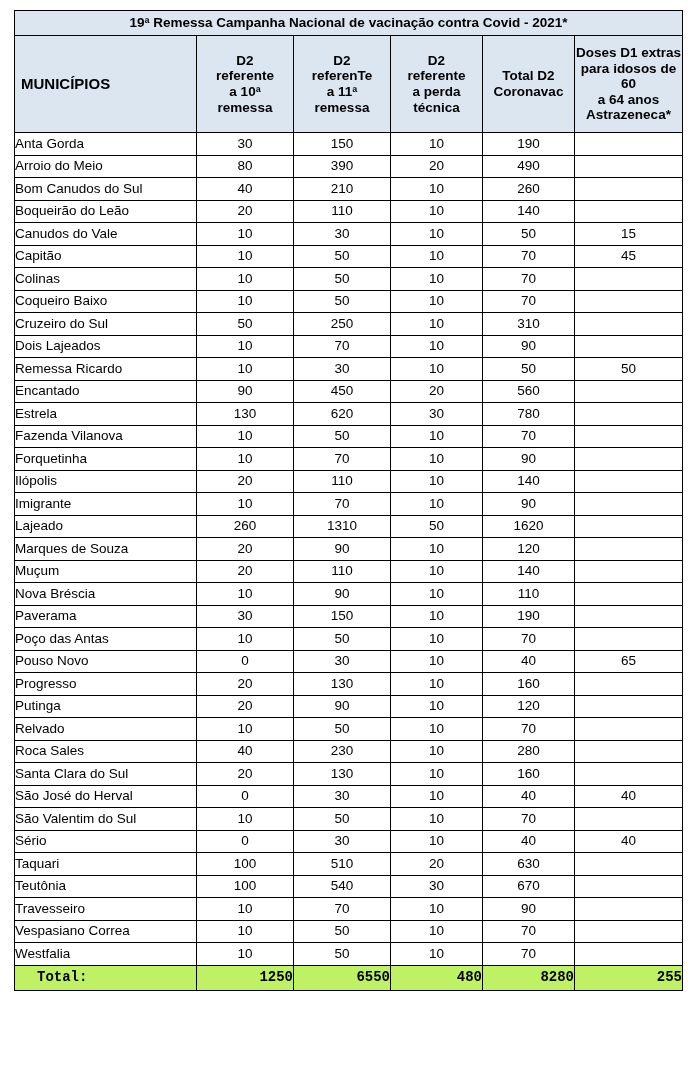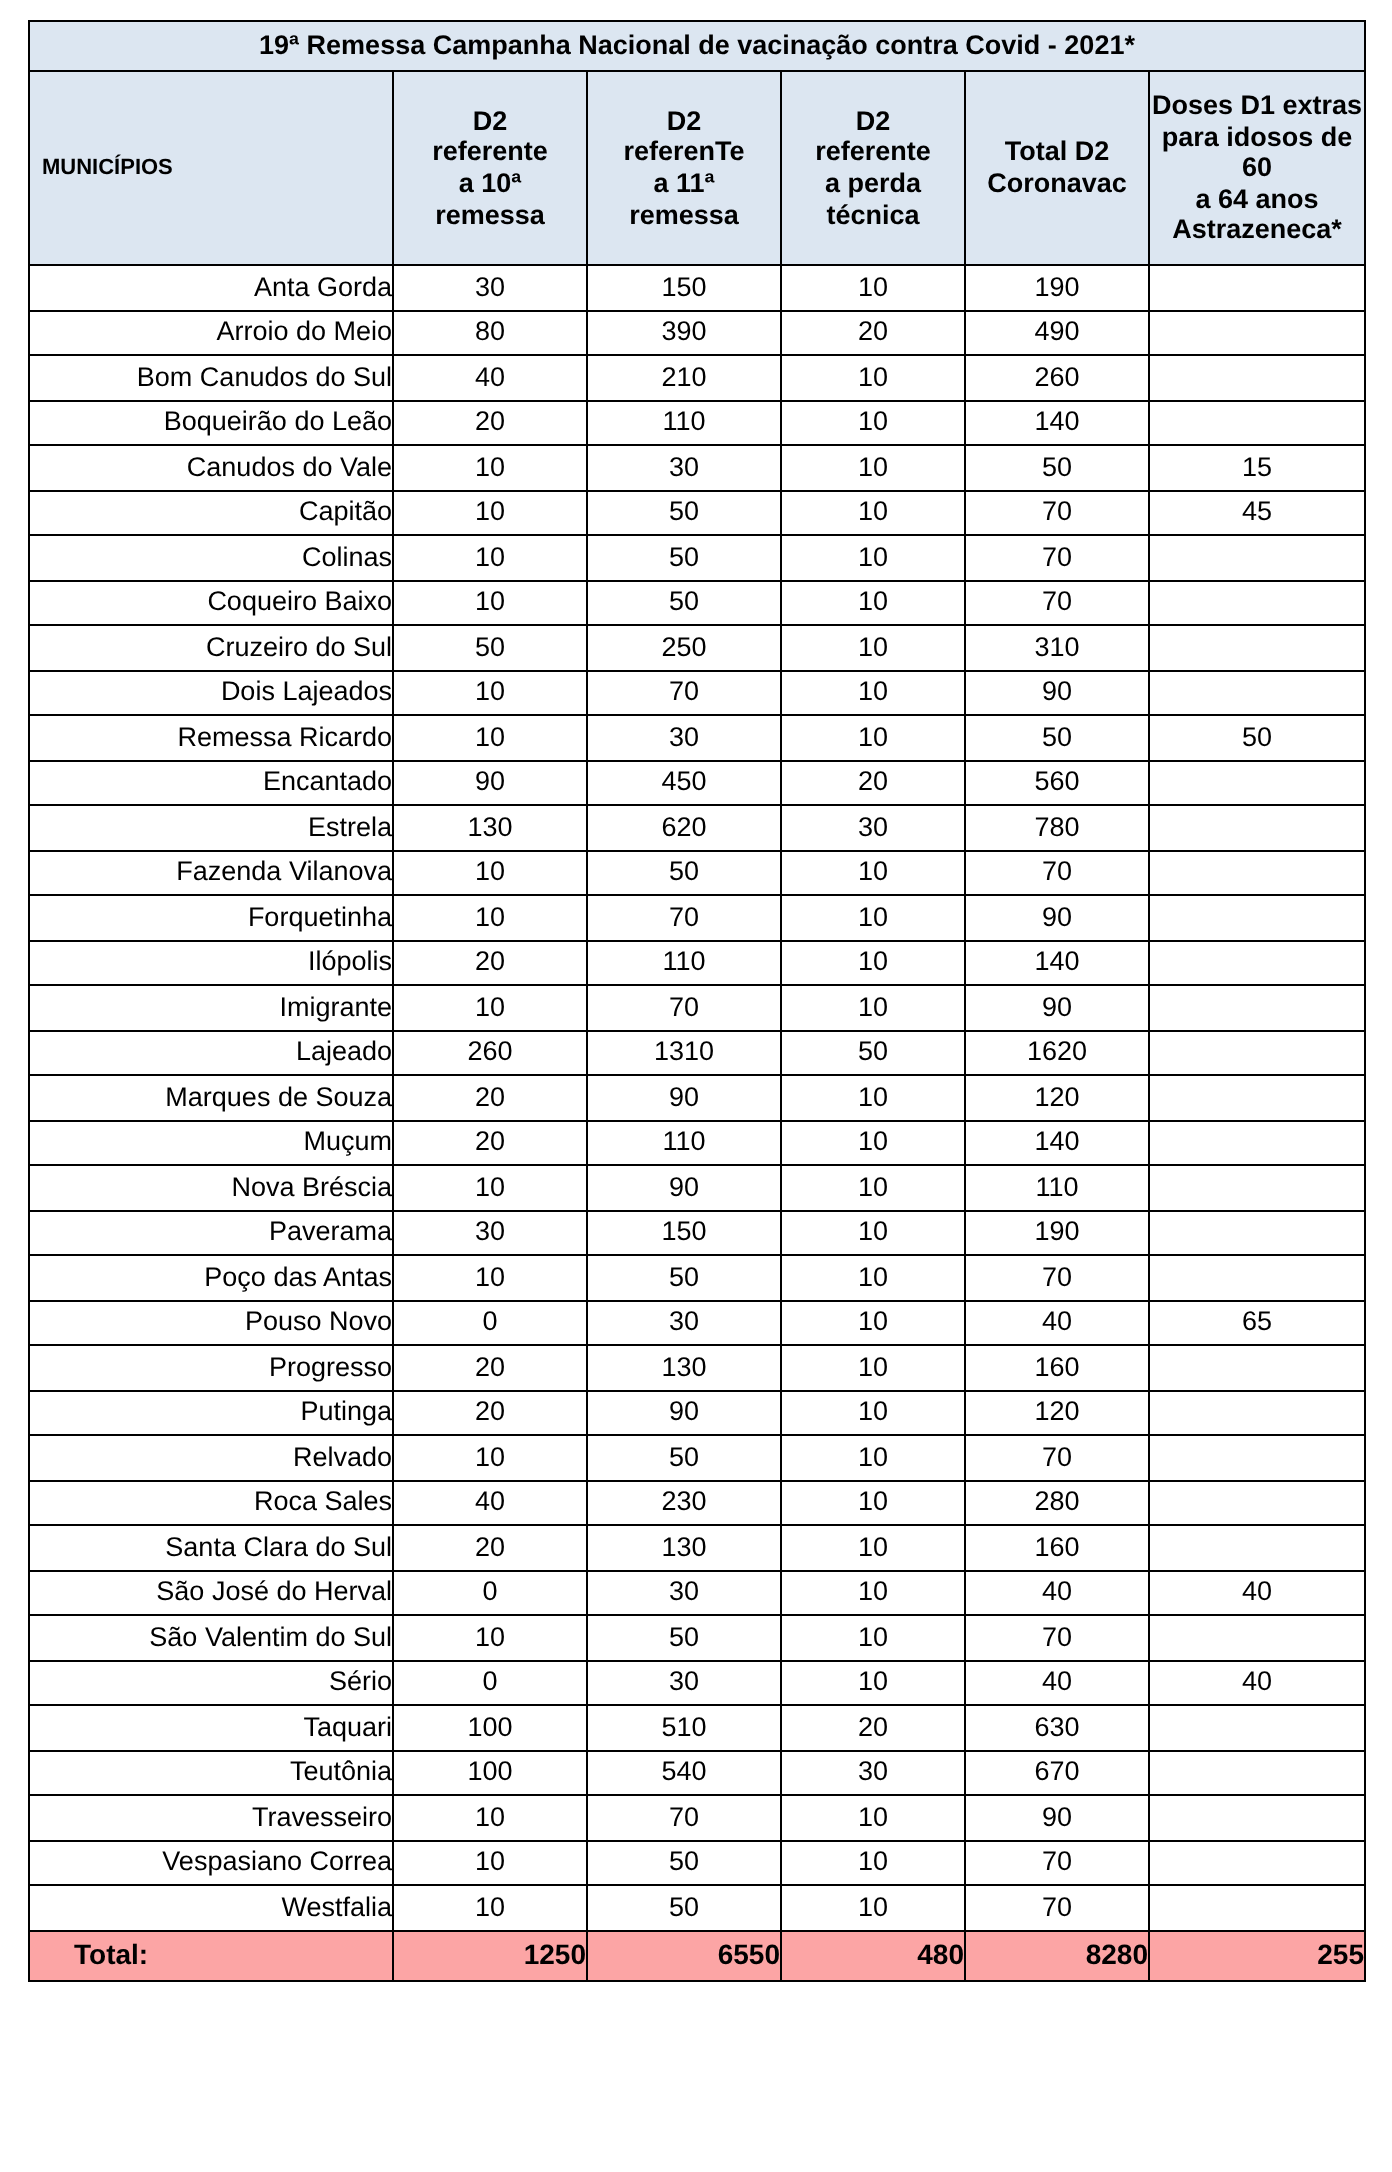"MUNICÍPIOS" .hdr.left { font-size: 11px -> 15px }
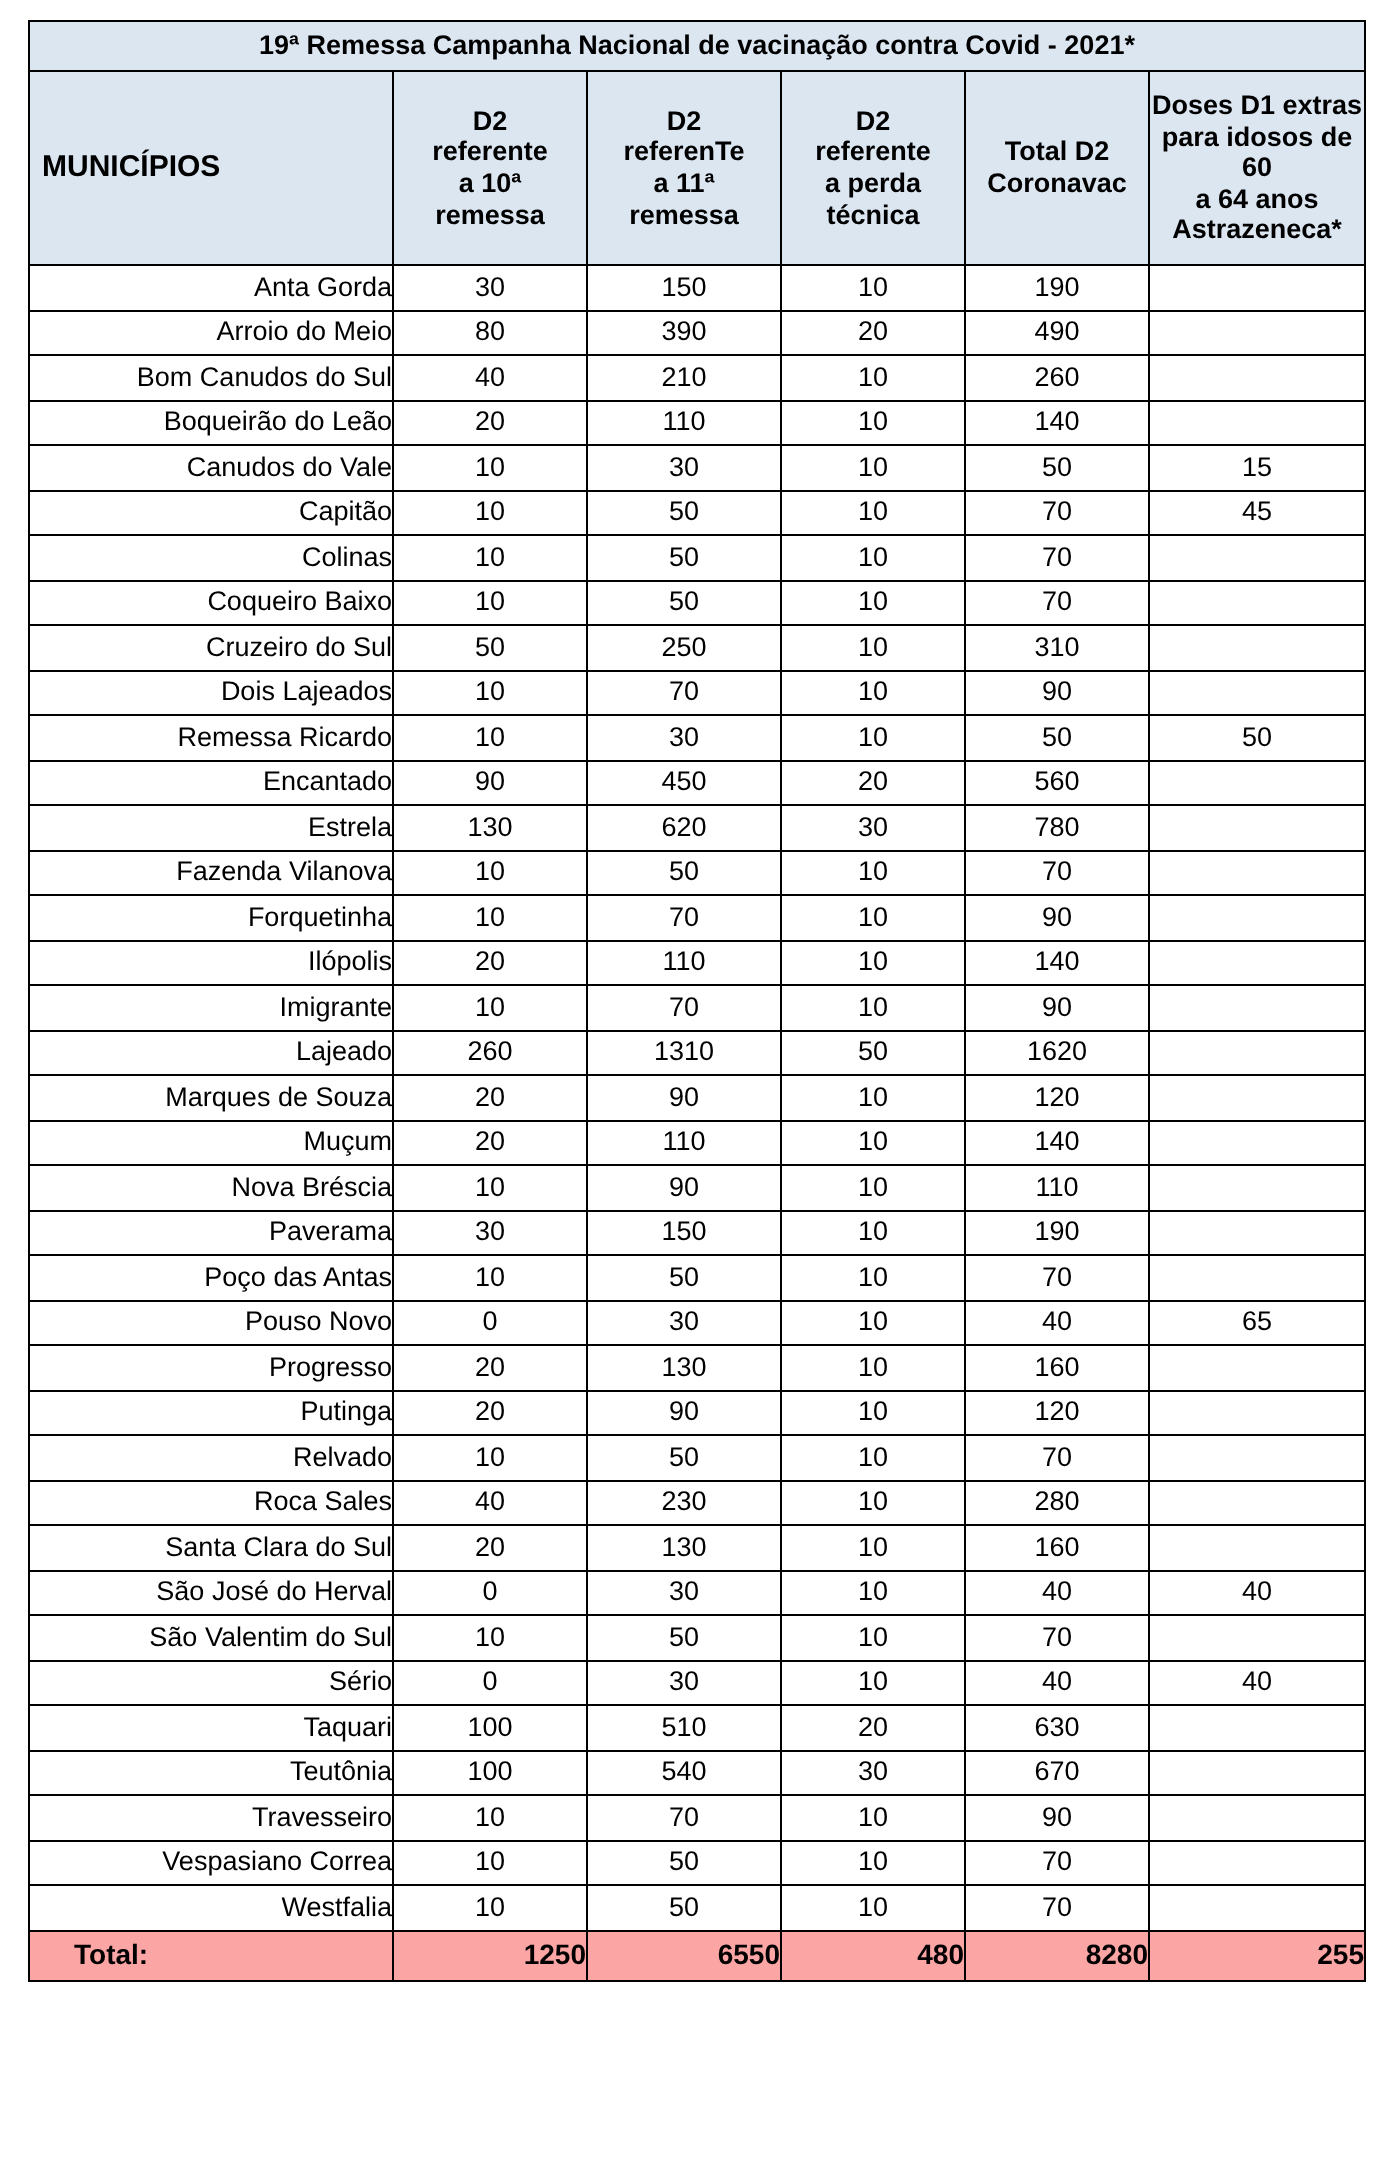"Anta Gorda" td.city { text-align: right -> left }
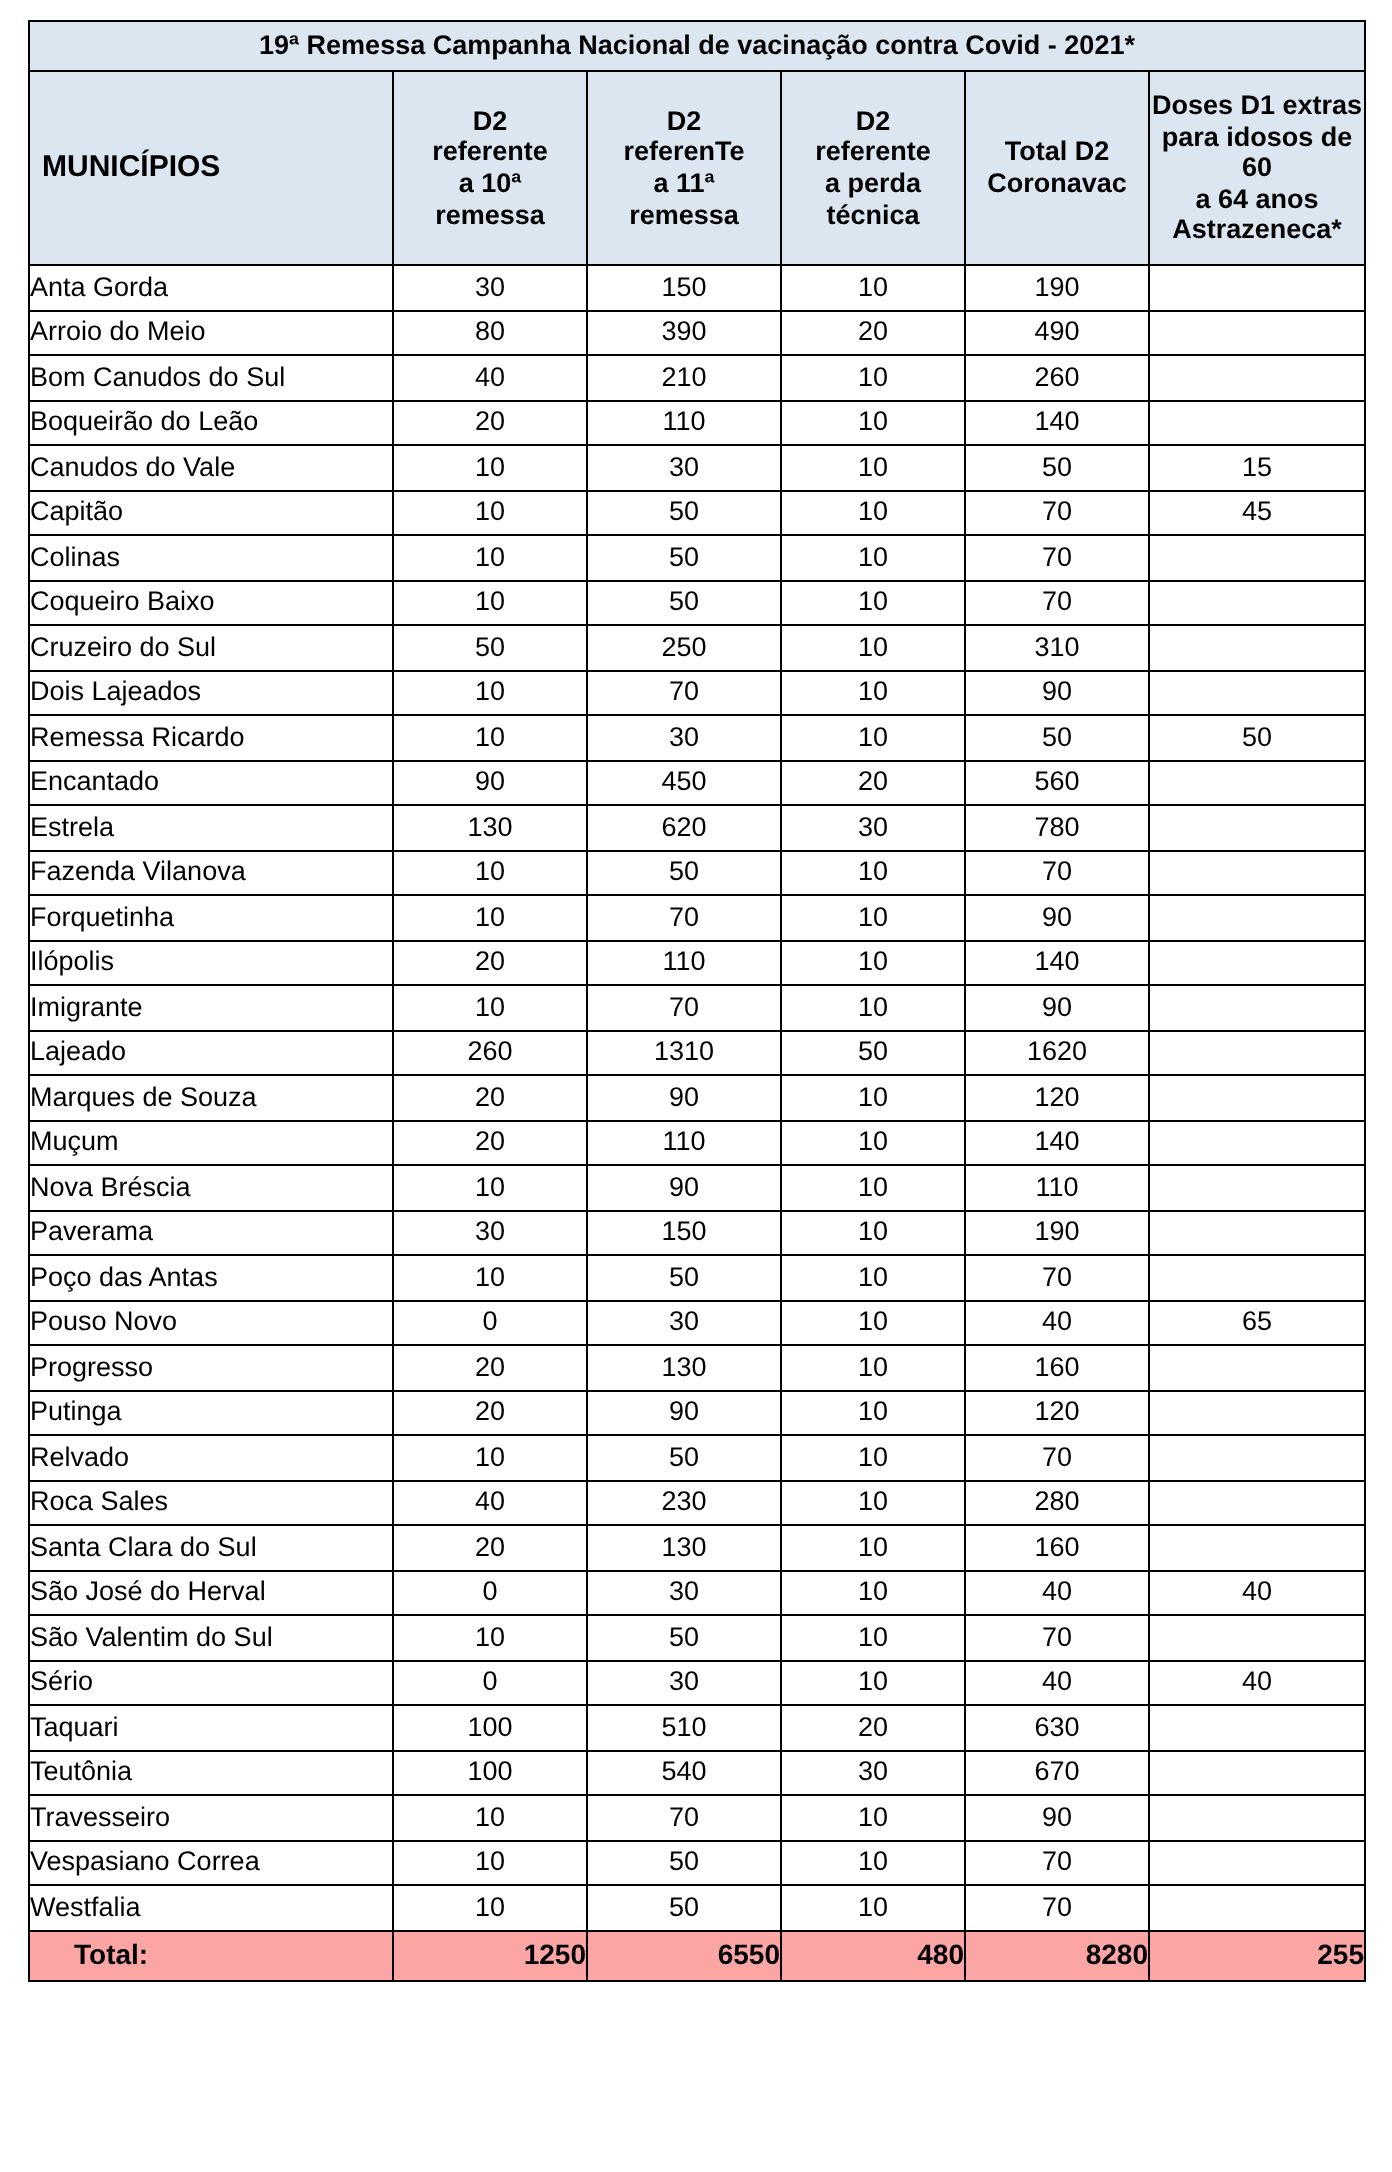"Total:" tr.total td { background: #fca5a5 -> #bef264; font-family: none -> Liberation Mono, monospace }
